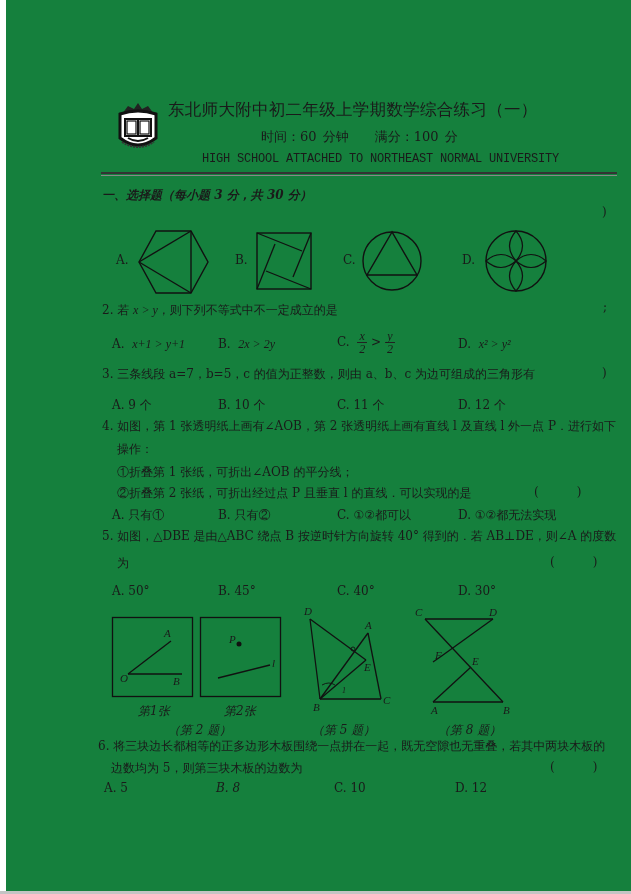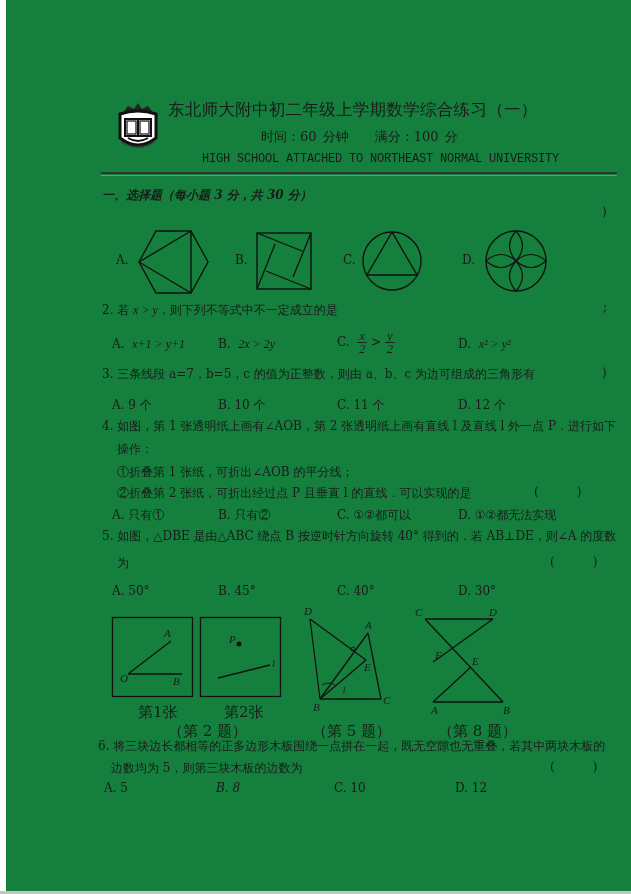"第1张" .caption { font-size: 15px -> 12px; font-style: none -> italic }
